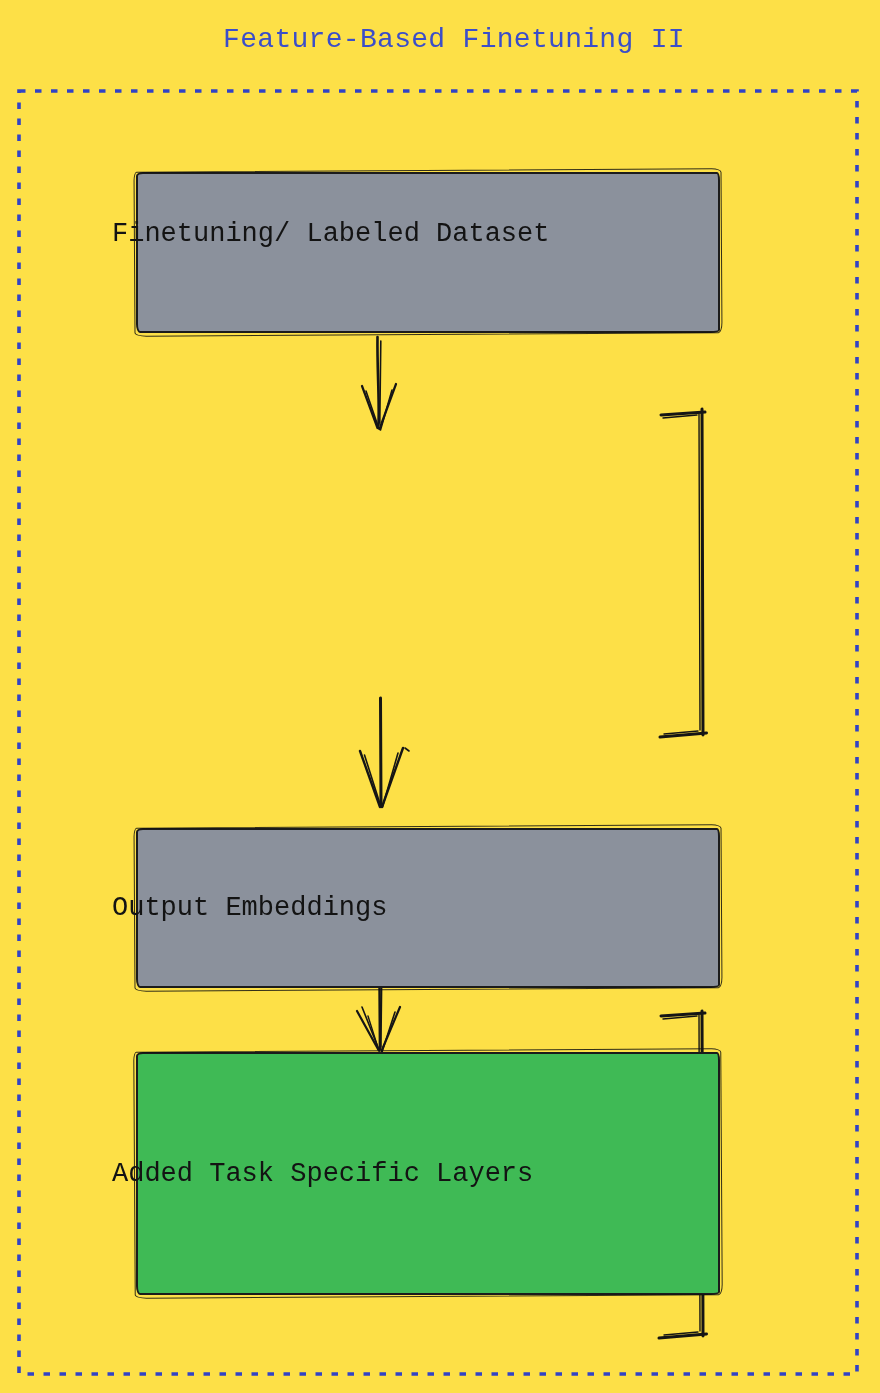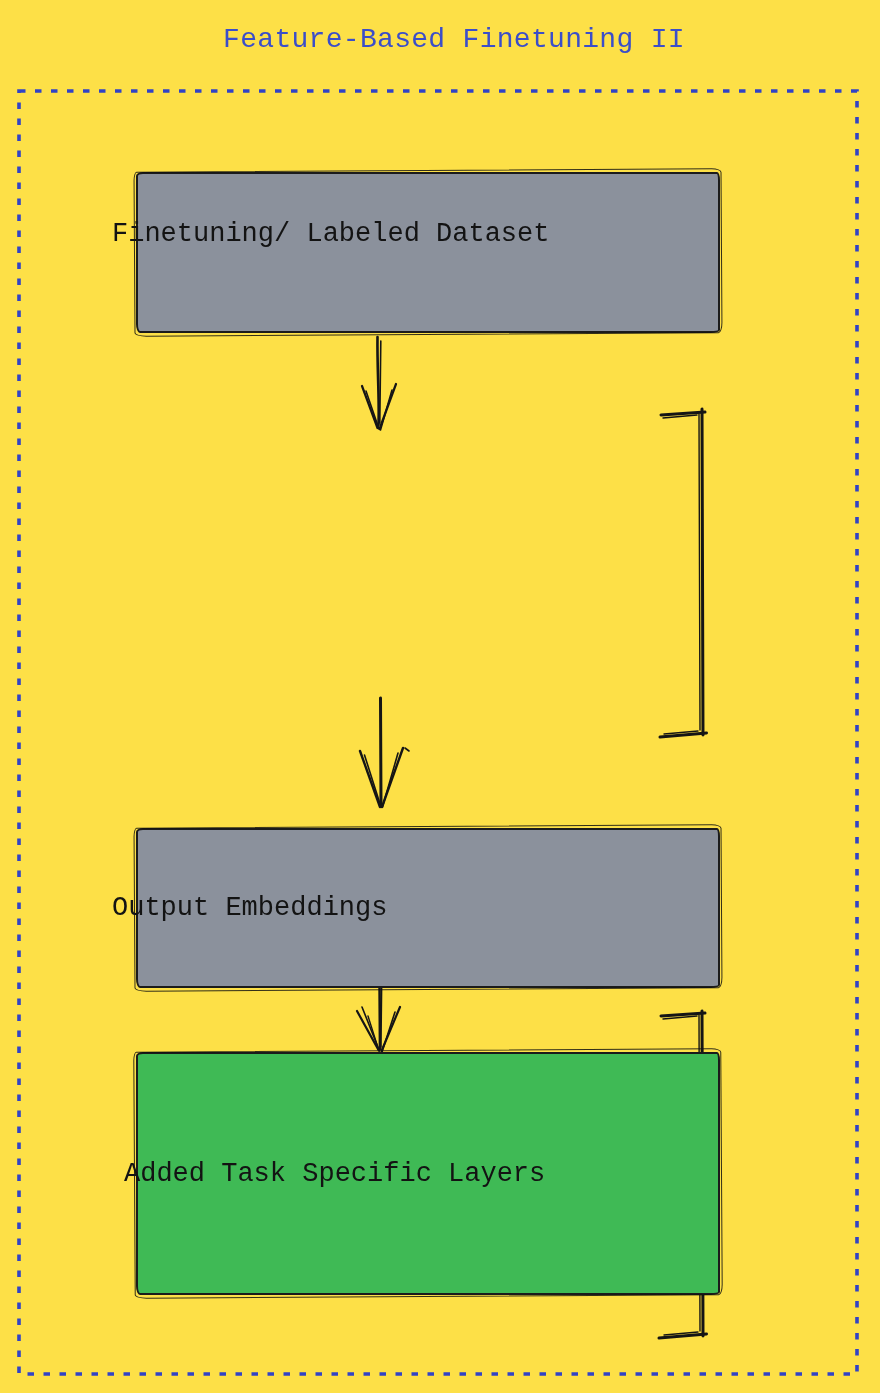"Added Task Specific Layers" .box-tasklayers { padding-left: 12px -> none }
